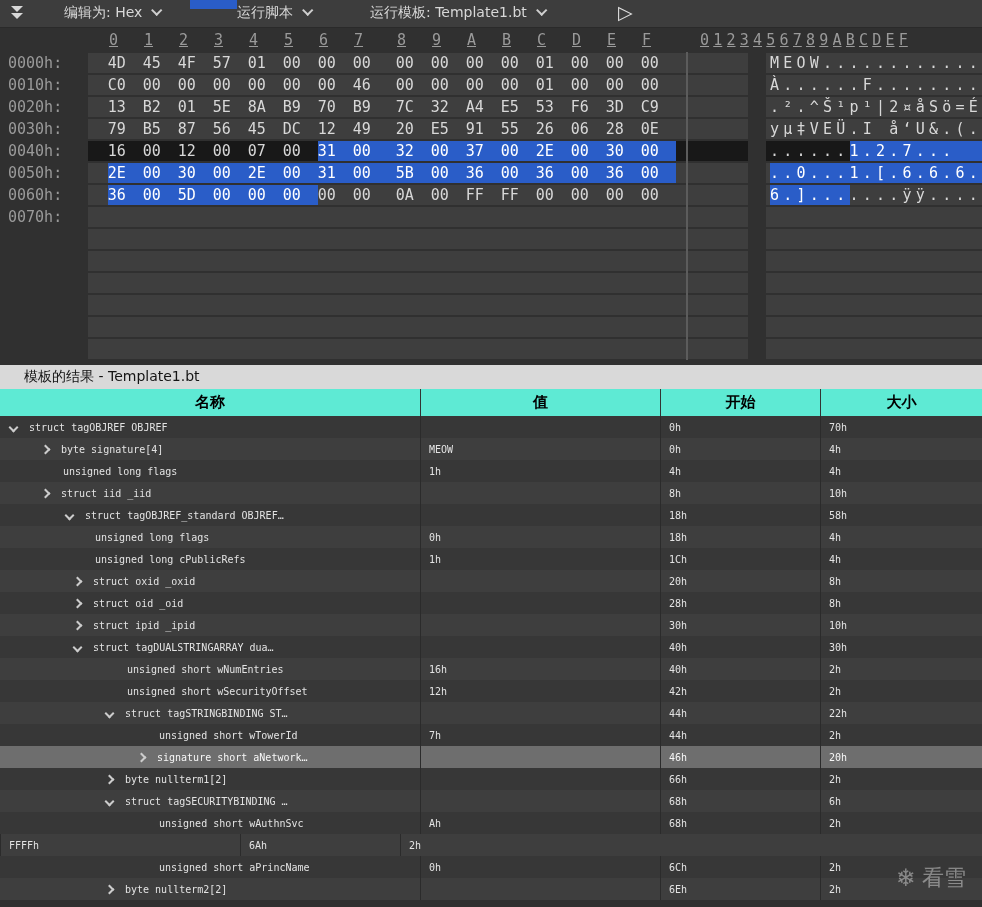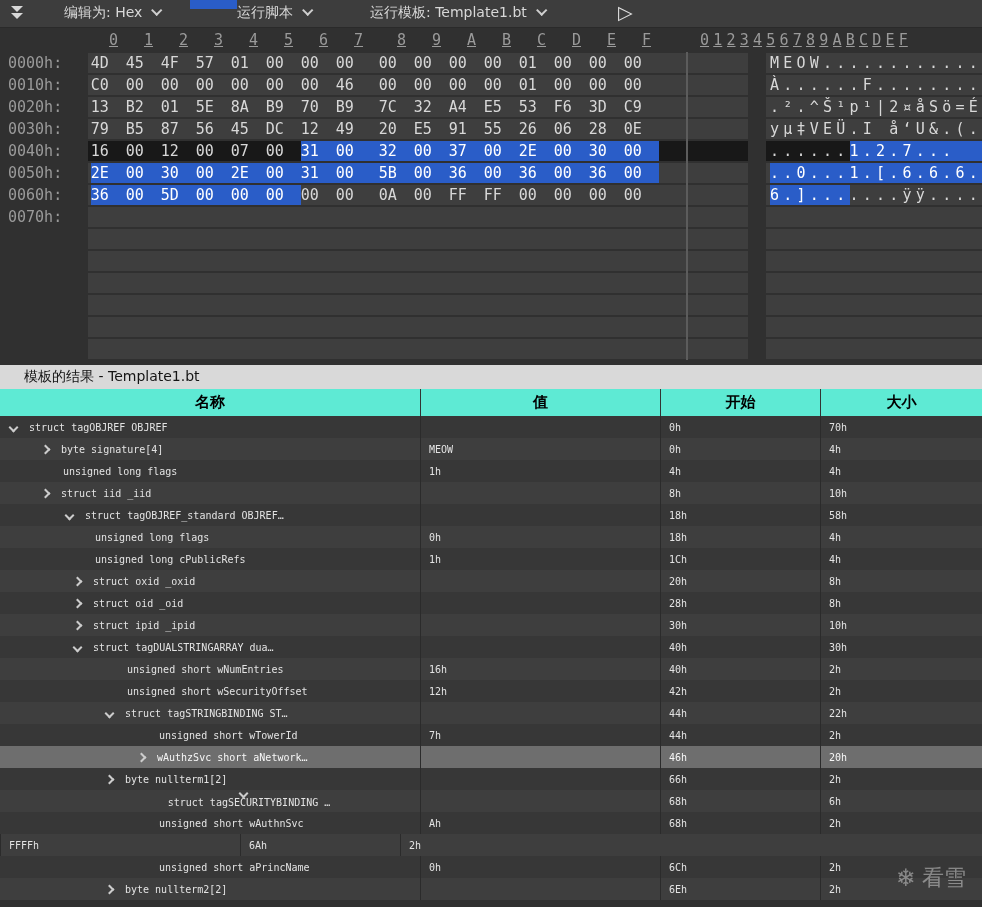"4D" .bytes { padding-left: 3px -> 20px }
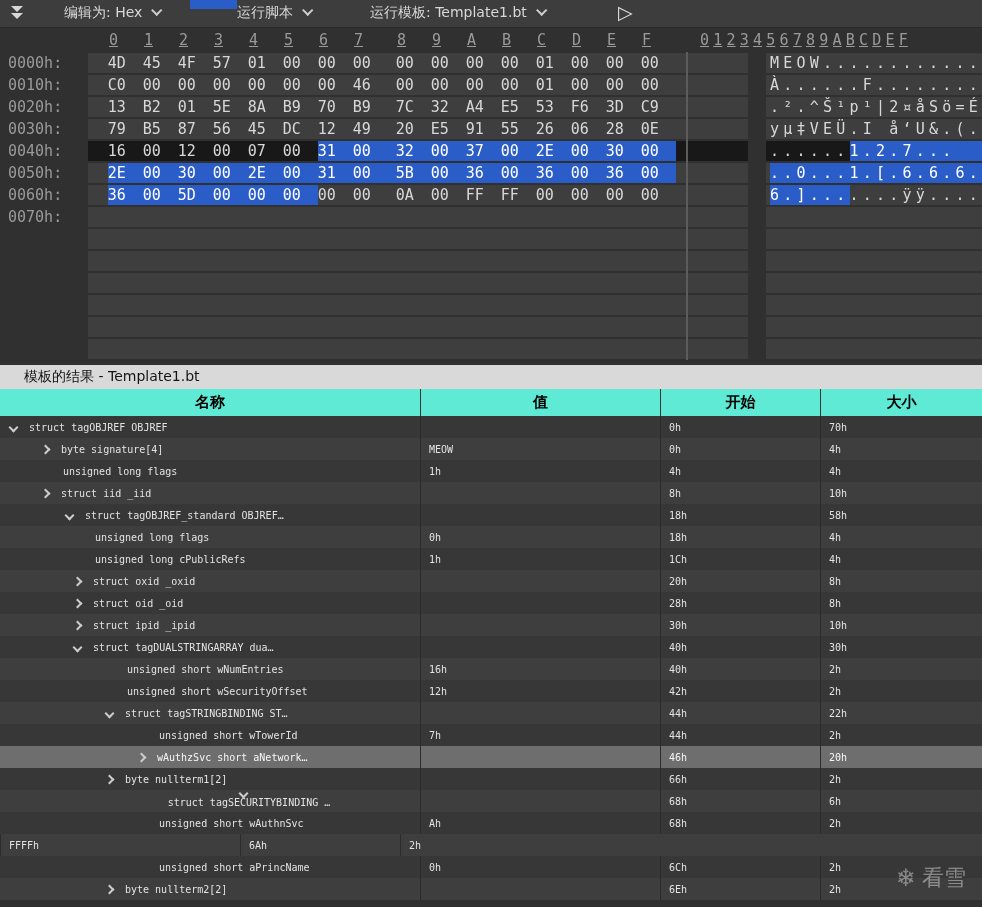"wAuthzSvc short aNetwork…" span { text: wAuthzSvc -> signature }
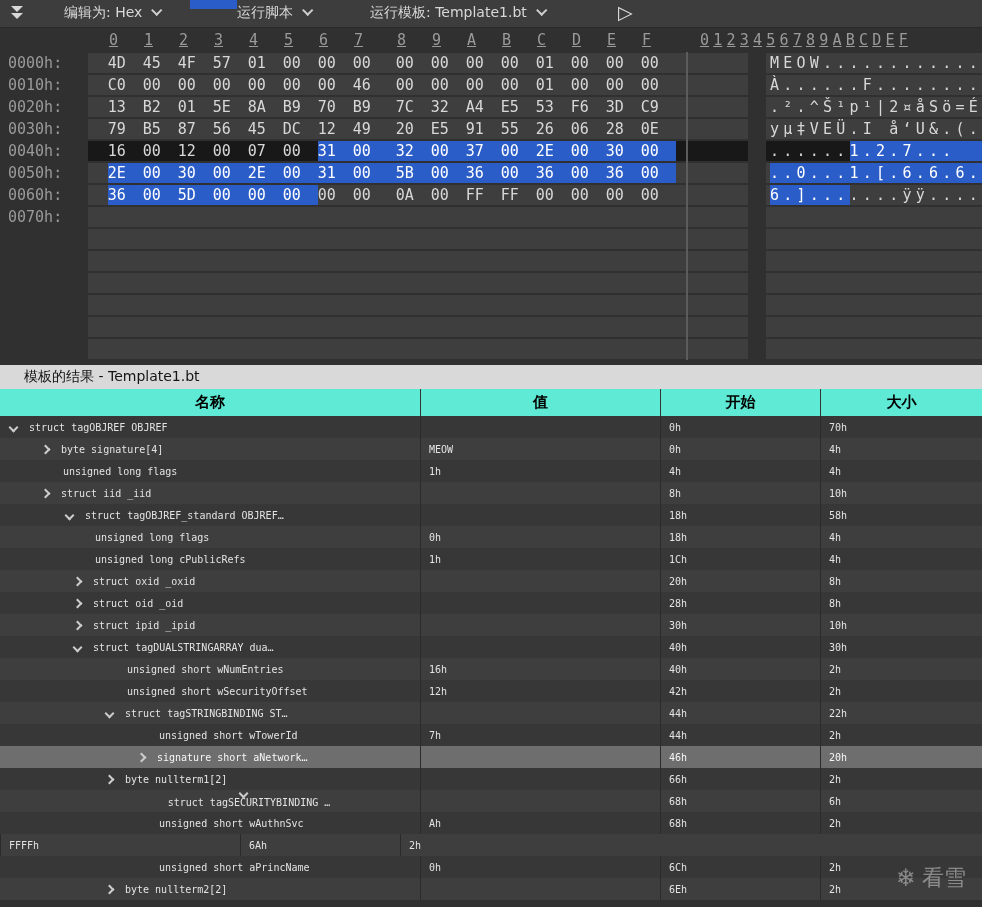"struct tagSECURITYBINDING …" div.cname { flex-direction: column -> none; padding-left: 78px -> 106px }
